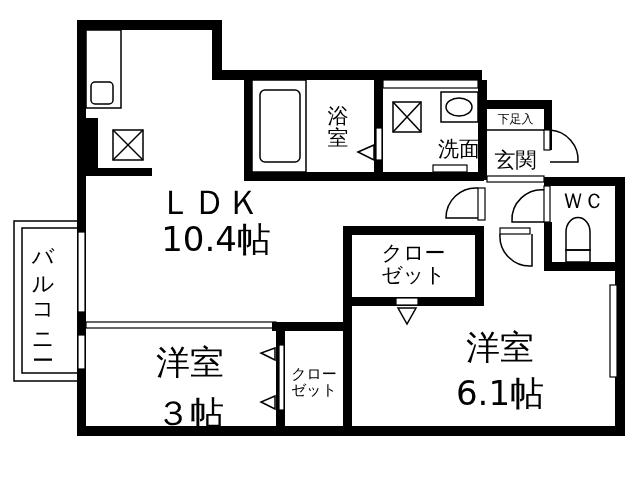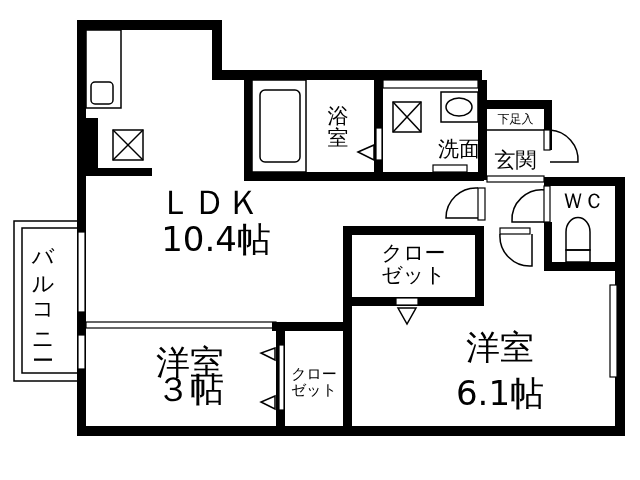"３帖" div.lbl { top: 372px -> 396px }
